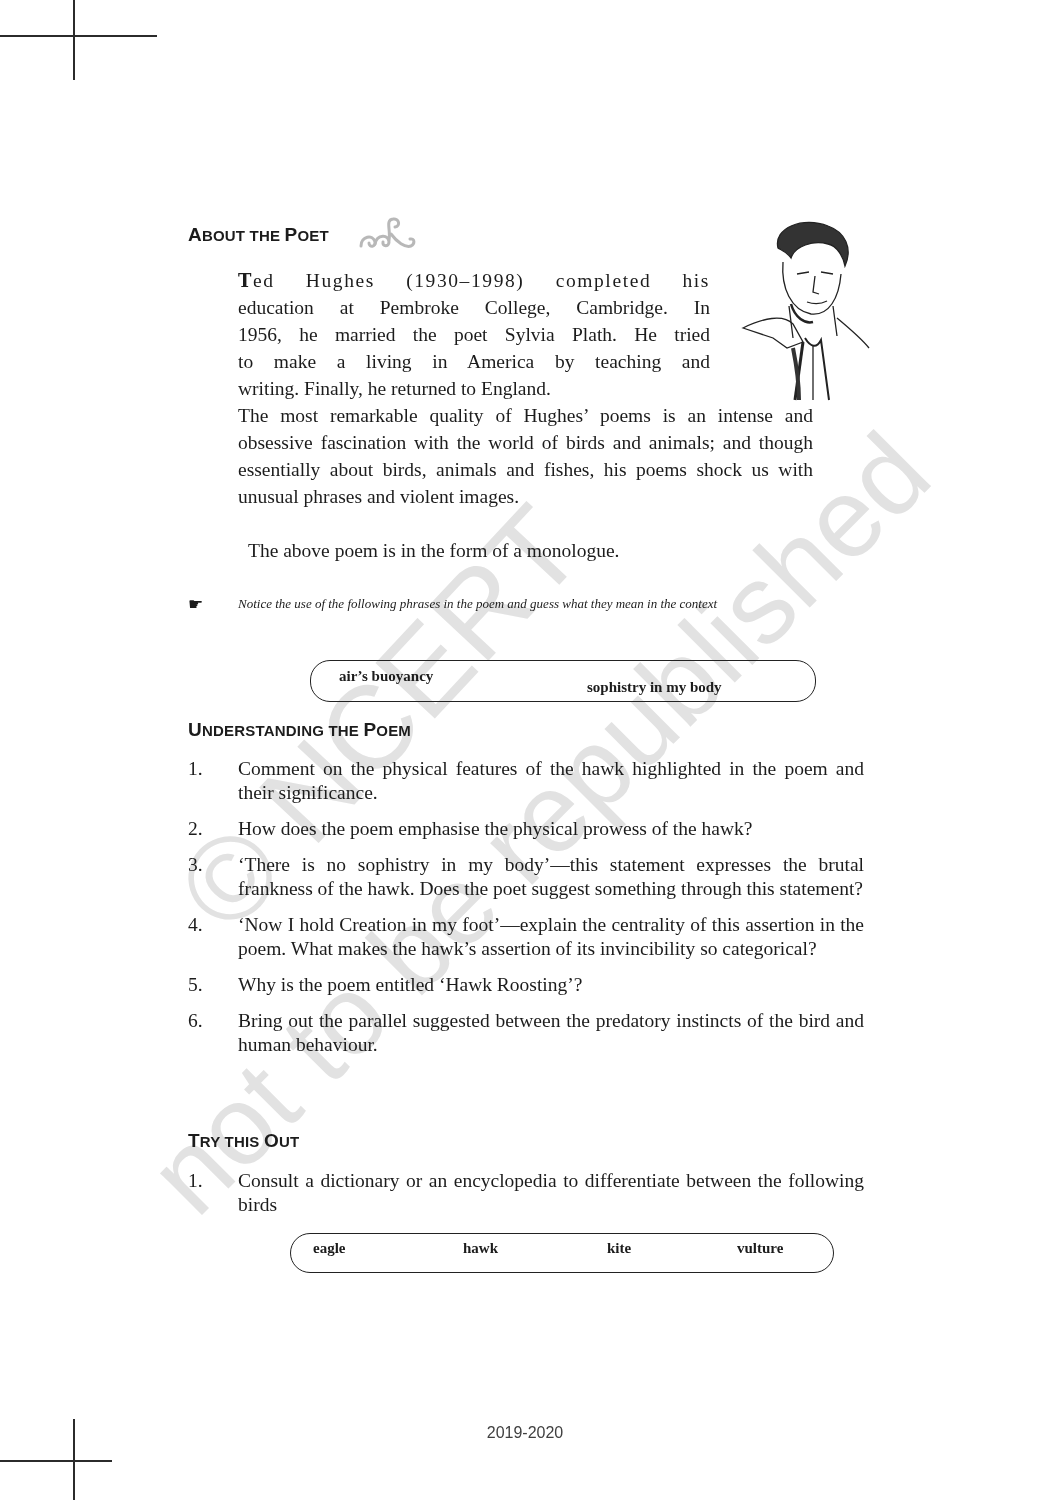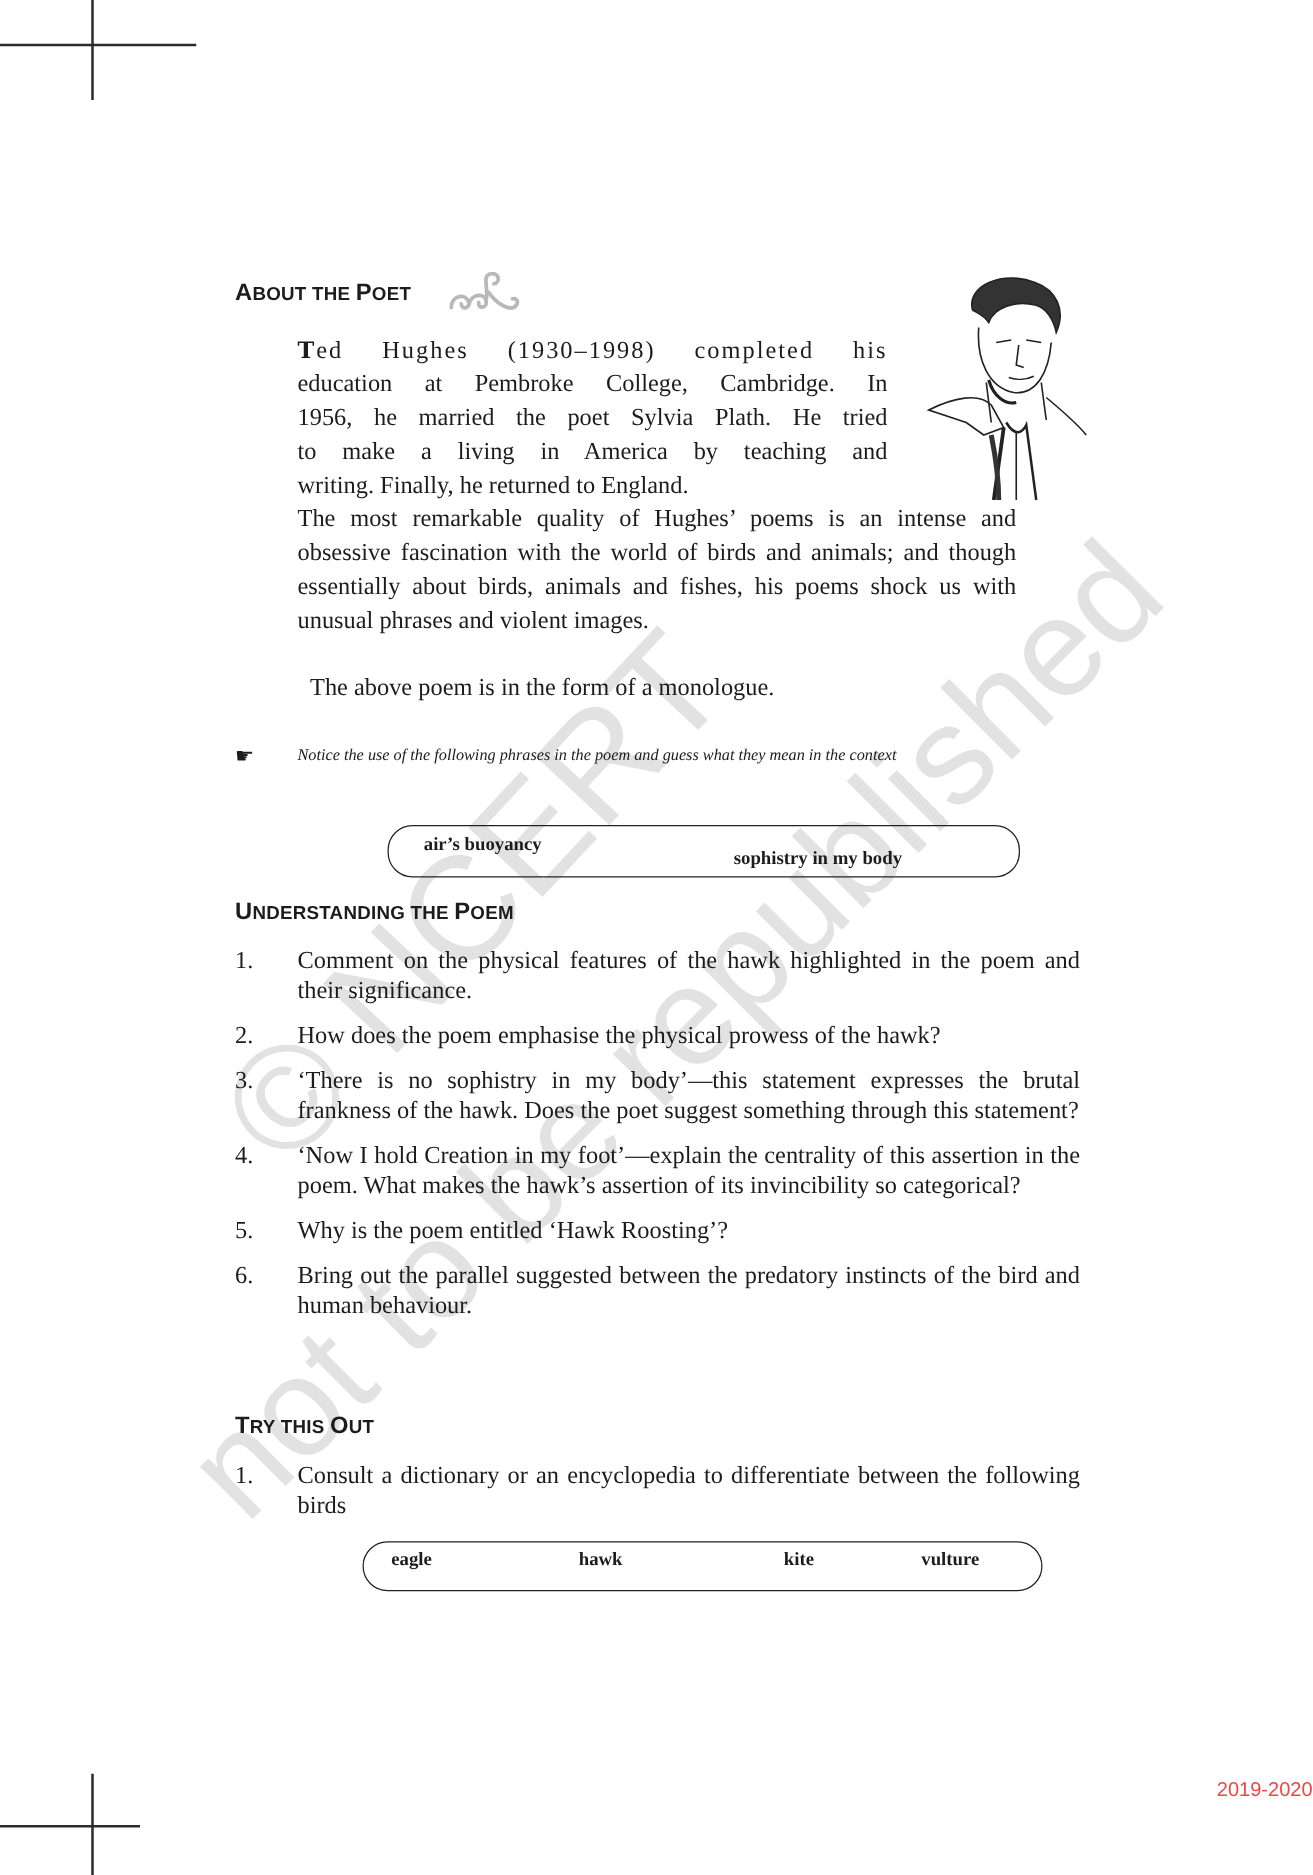"kite" span { margin-left: 20px -> none }
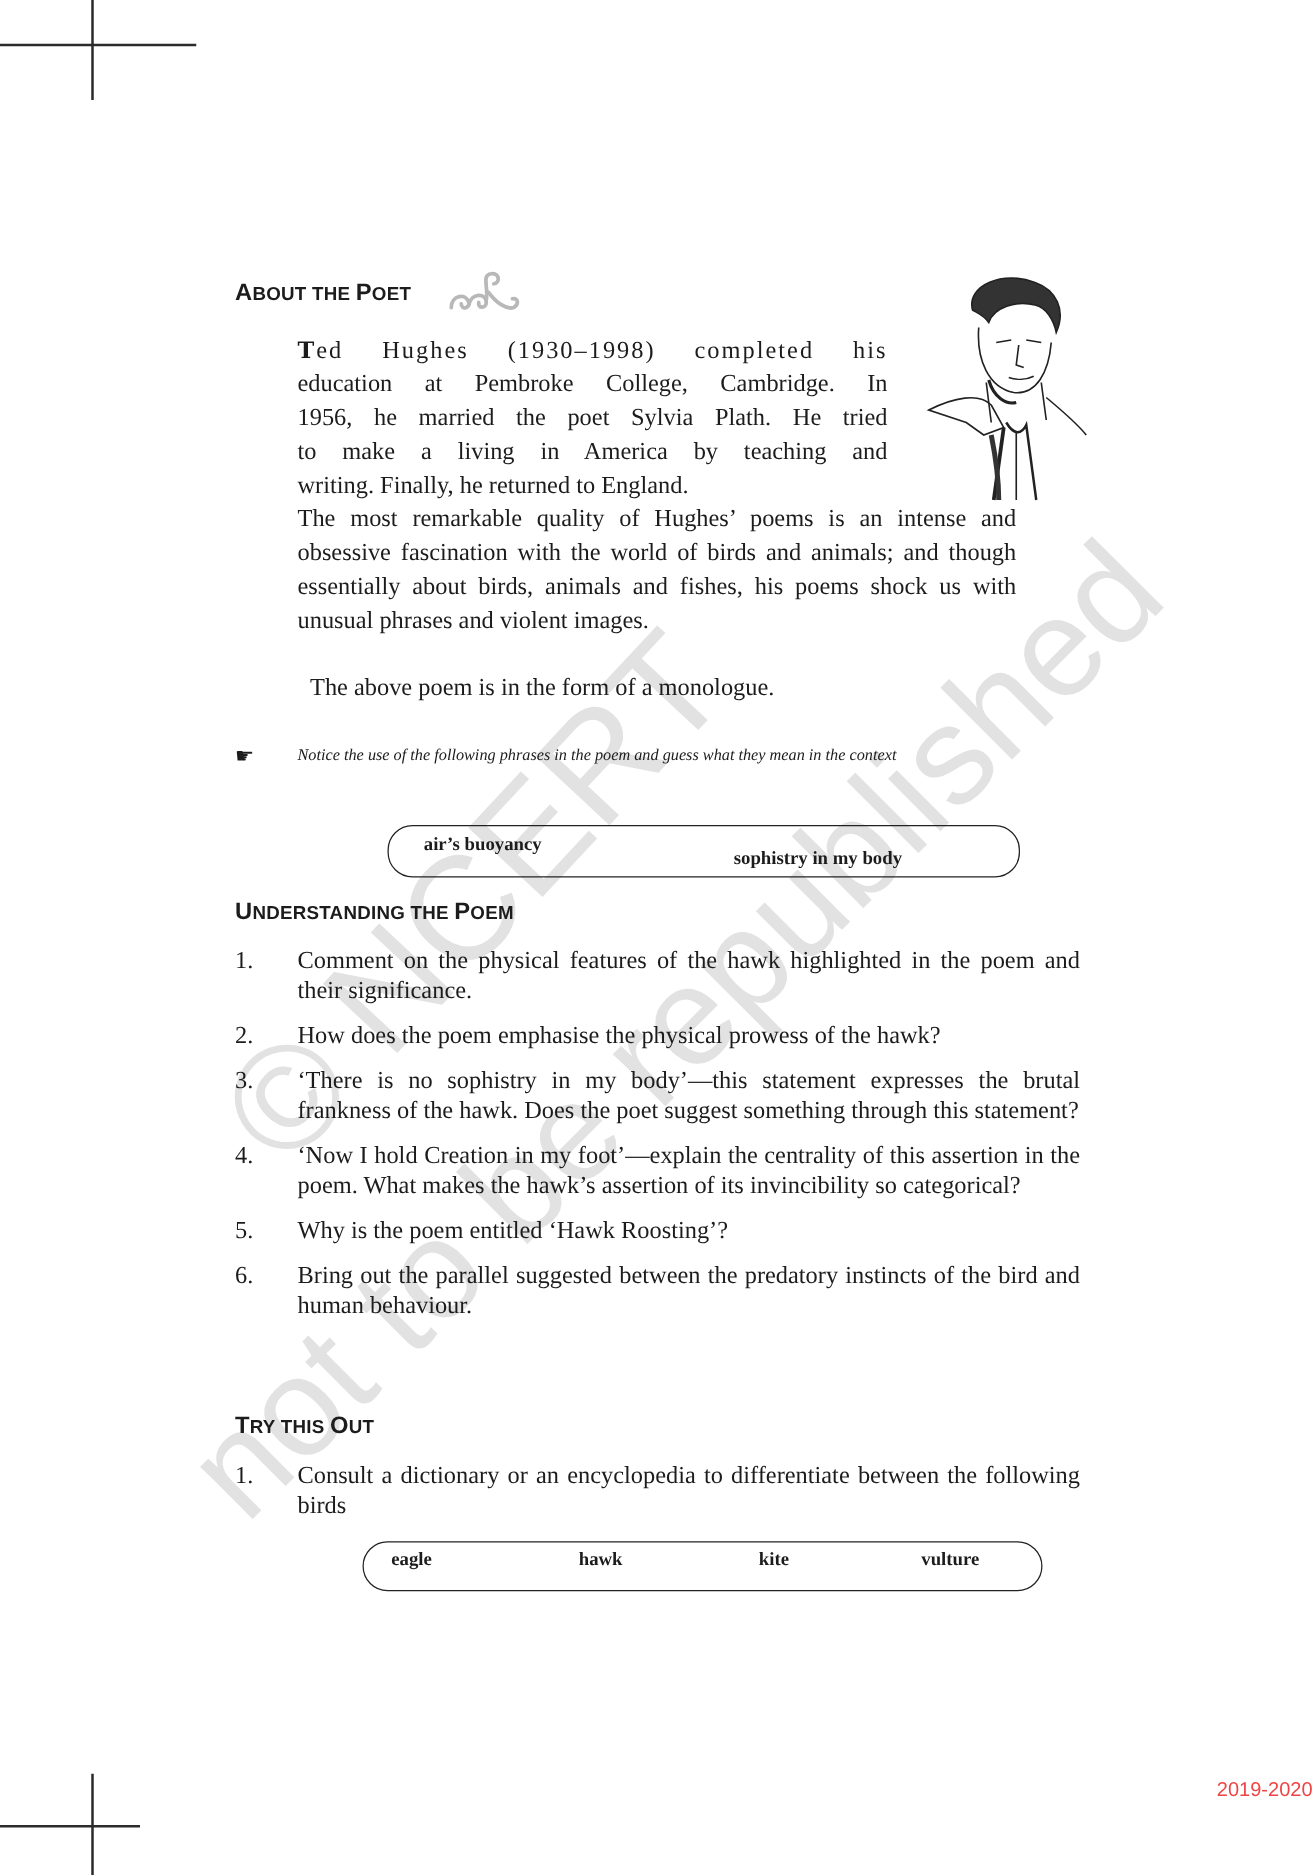"2019-2020" .footer-year { color: #ef4444 -> #404040; text-align: right -> center }
